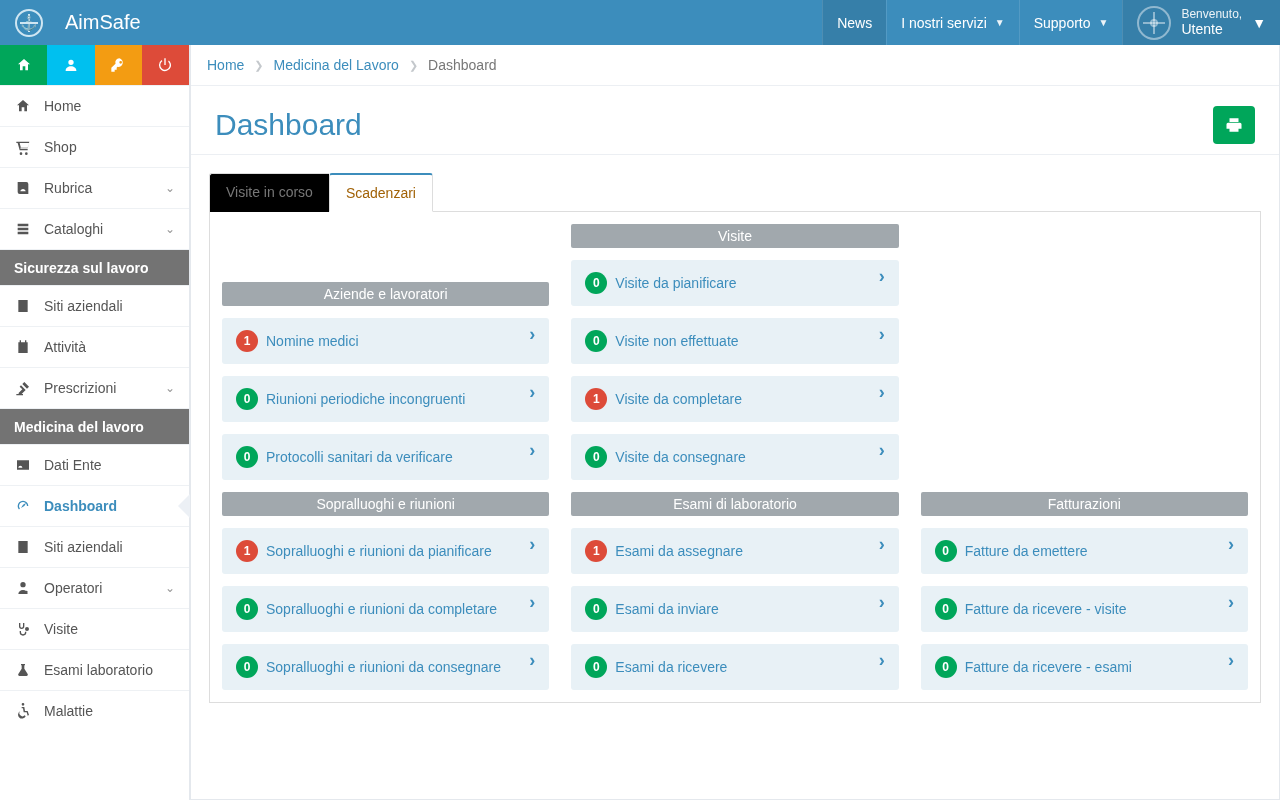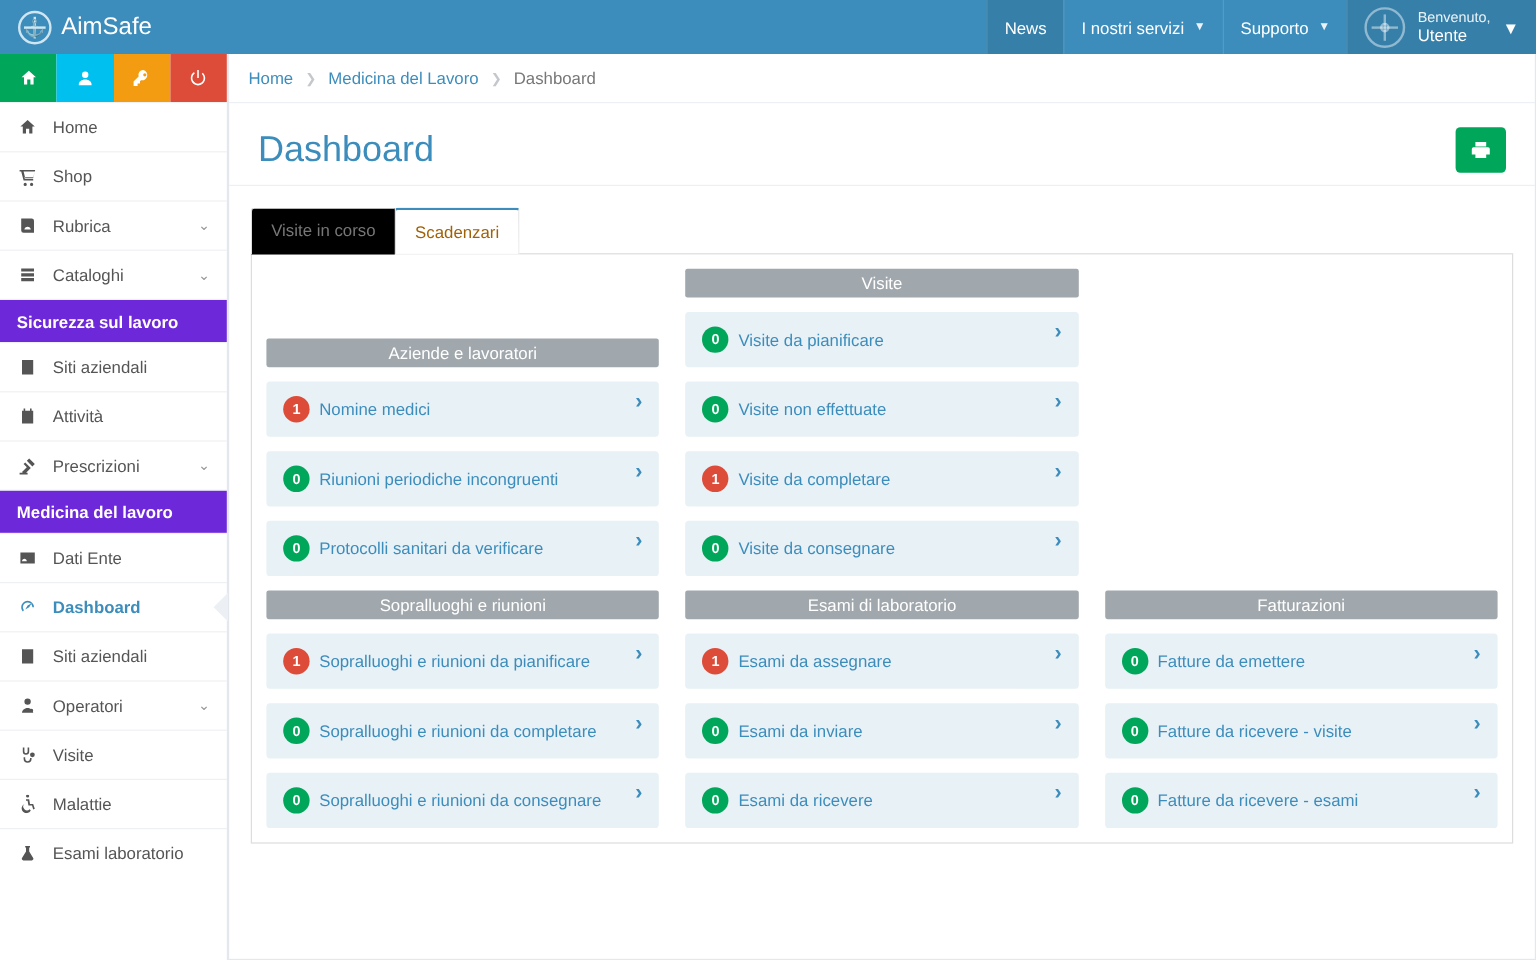"AimSafe" .logo { gap: 8px -> 22px }
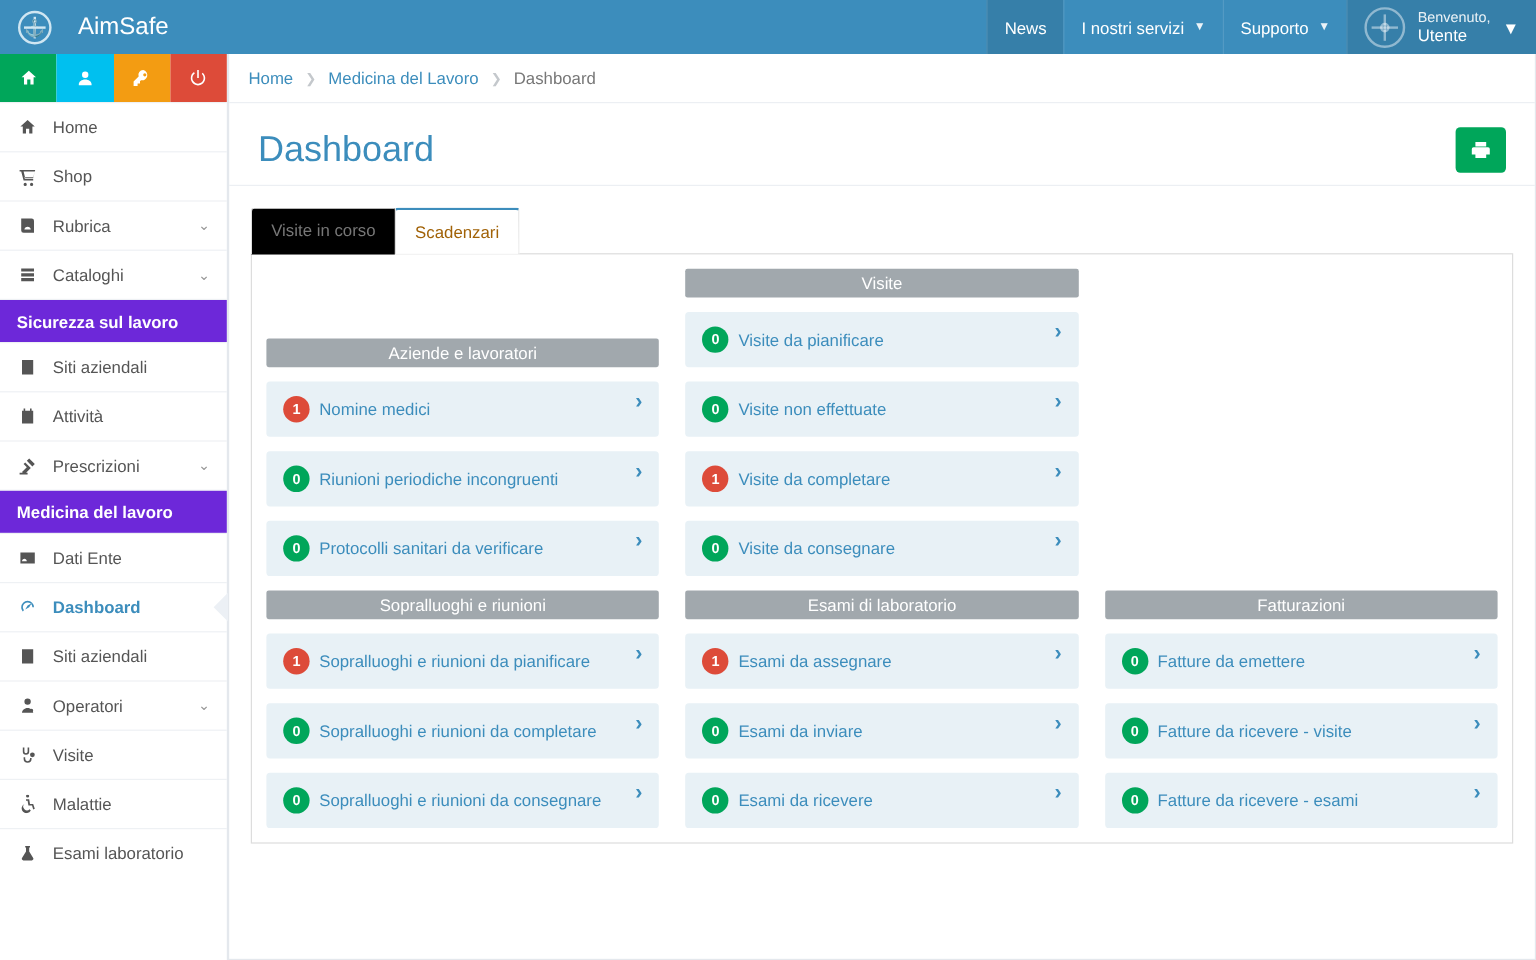"Sicurezza sul lavoro" .side-list li.section > .sitem { background: #6d28d9 -> #737373 }
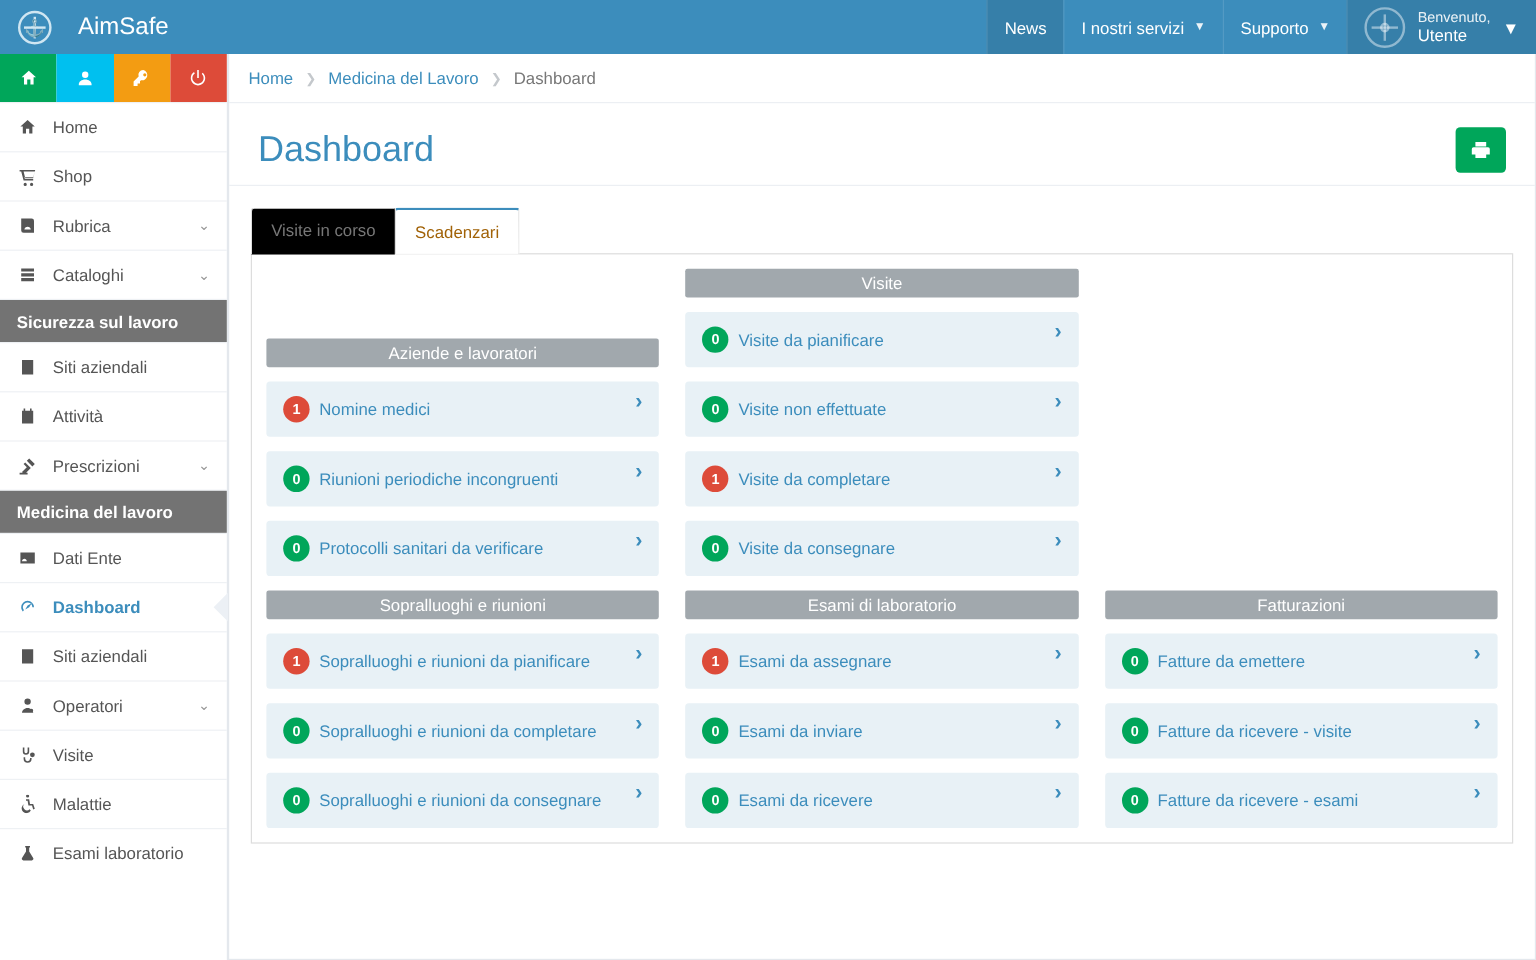"Malattie" li { order: before "Esami laboratorio" -> after "Esami laboratorio" }
